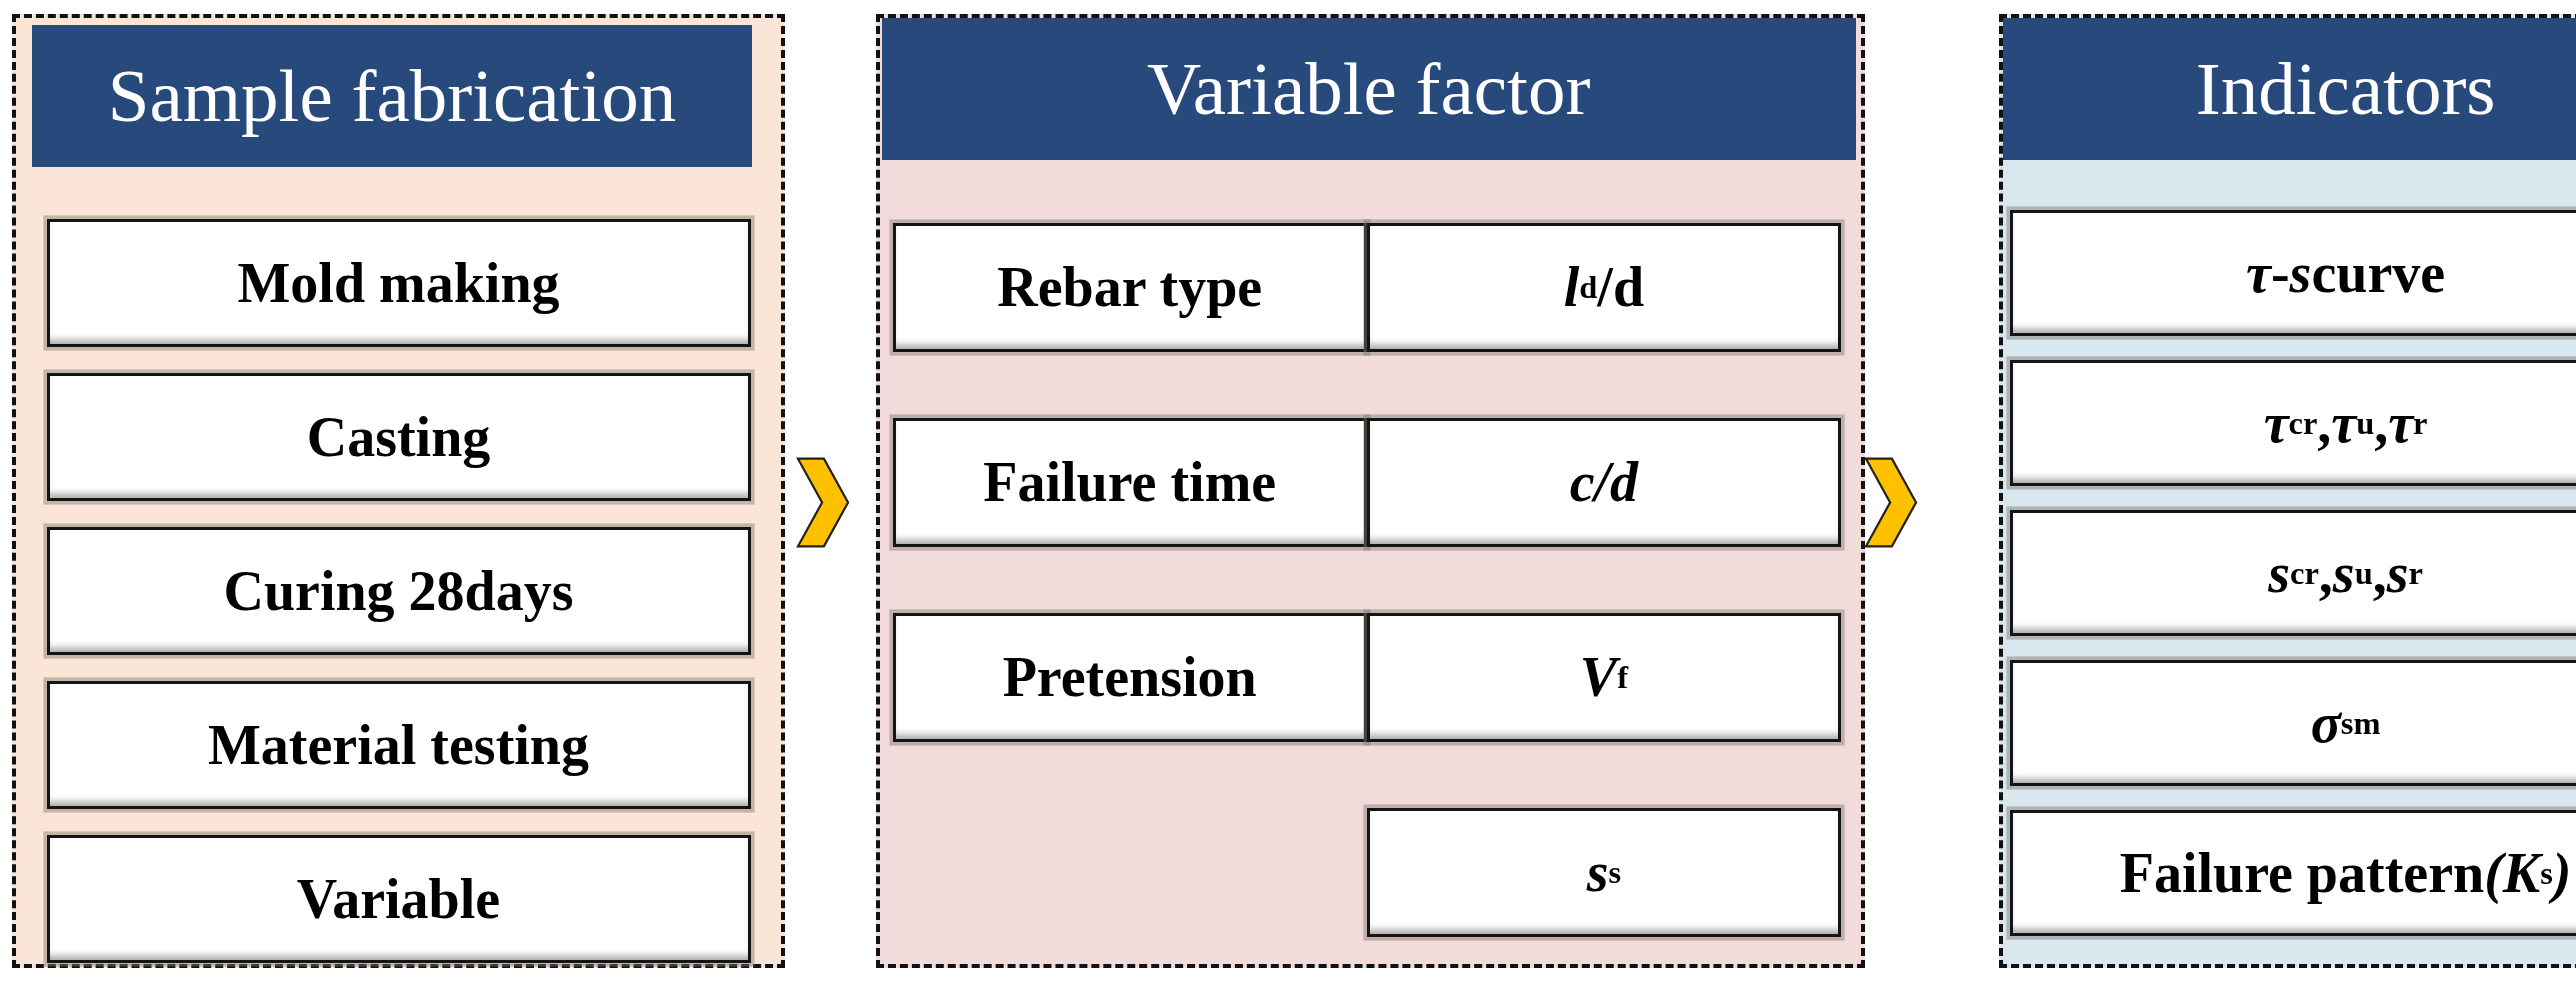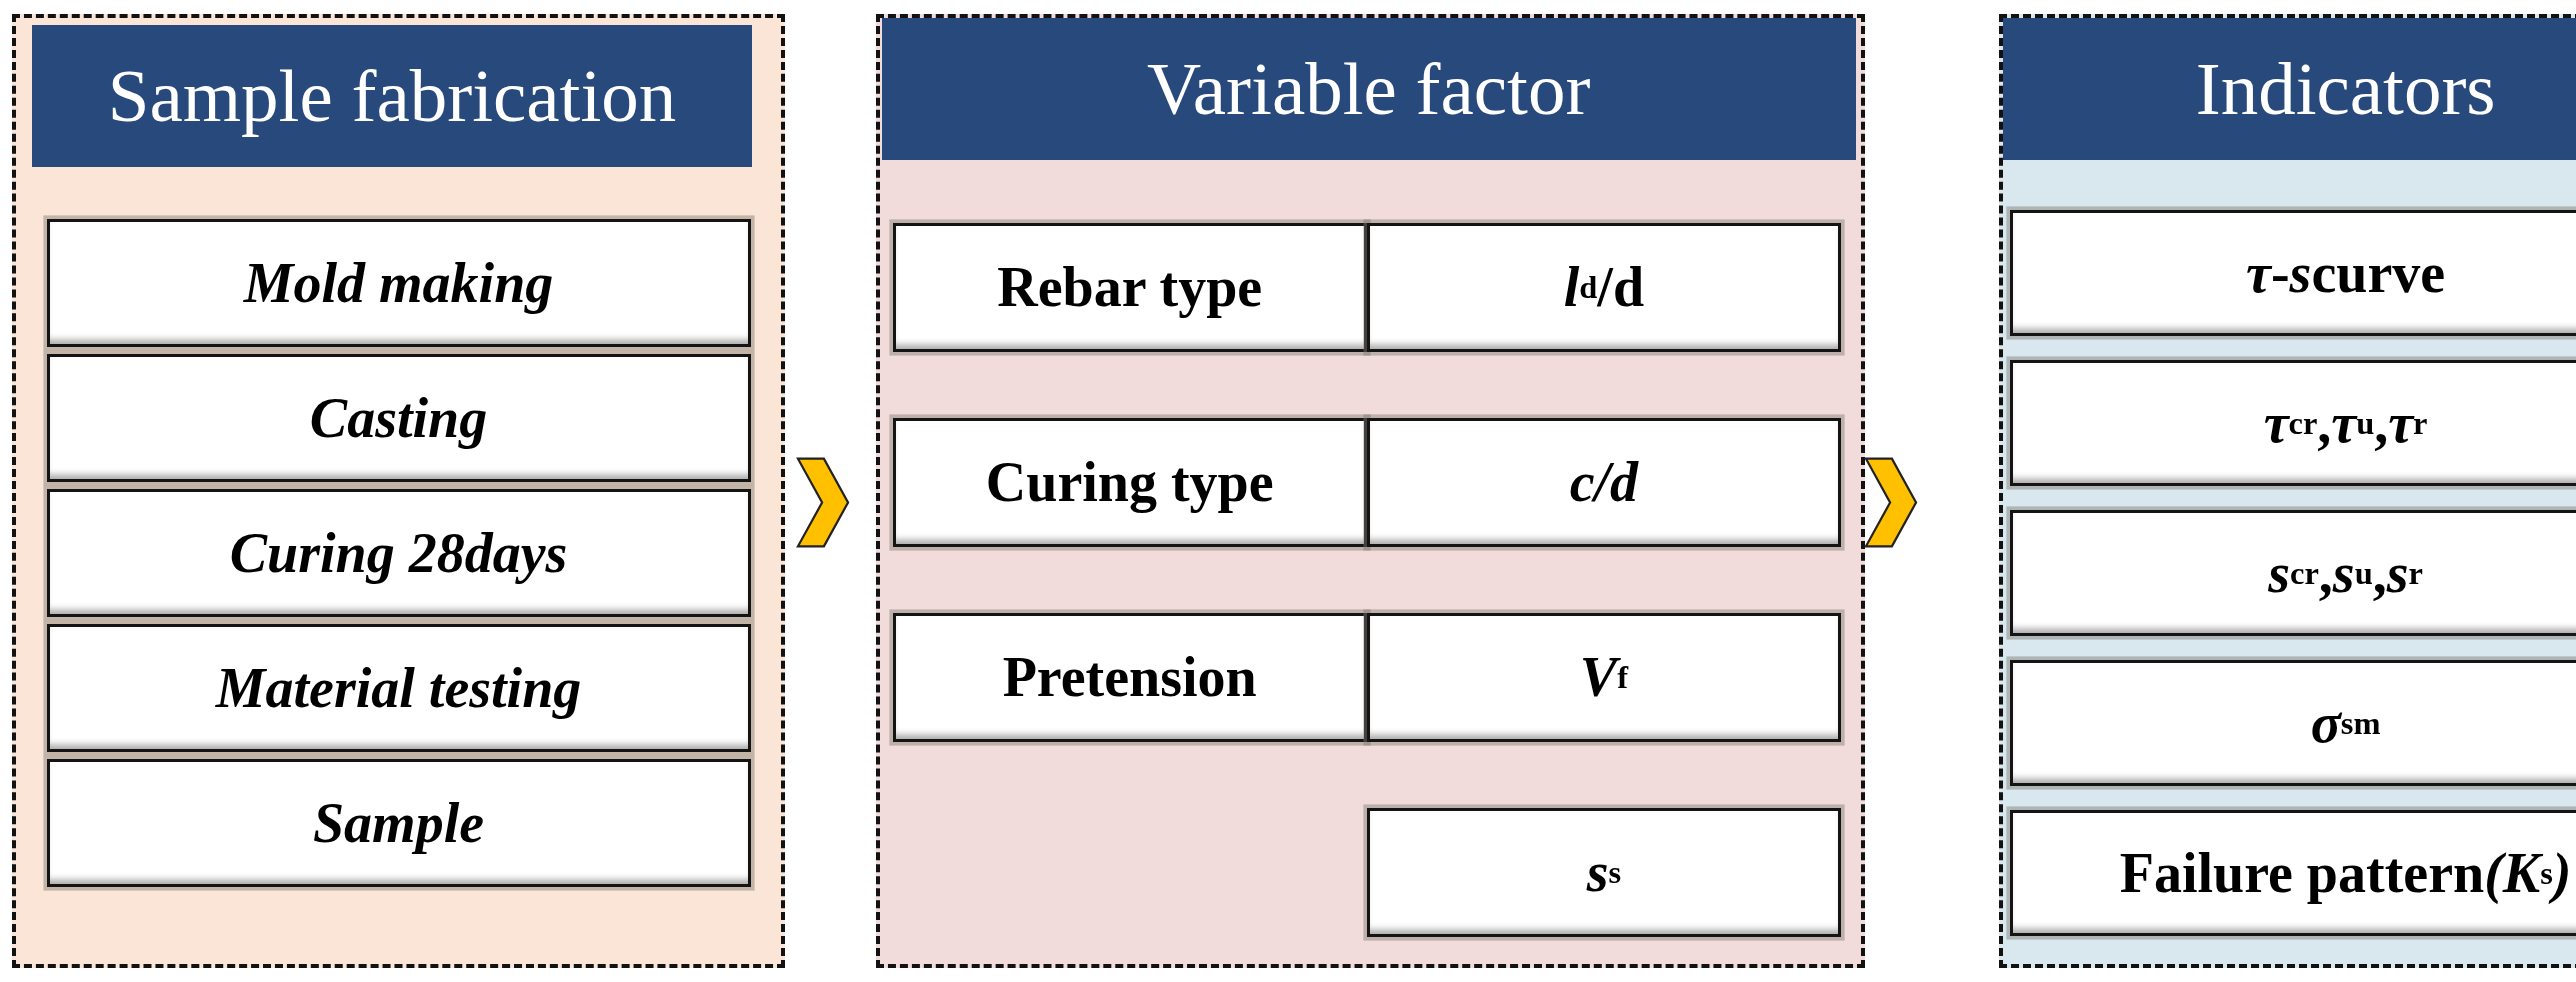"Mold making" .fab-list { font-style: italic -> none; gap: 7px -> 26px }
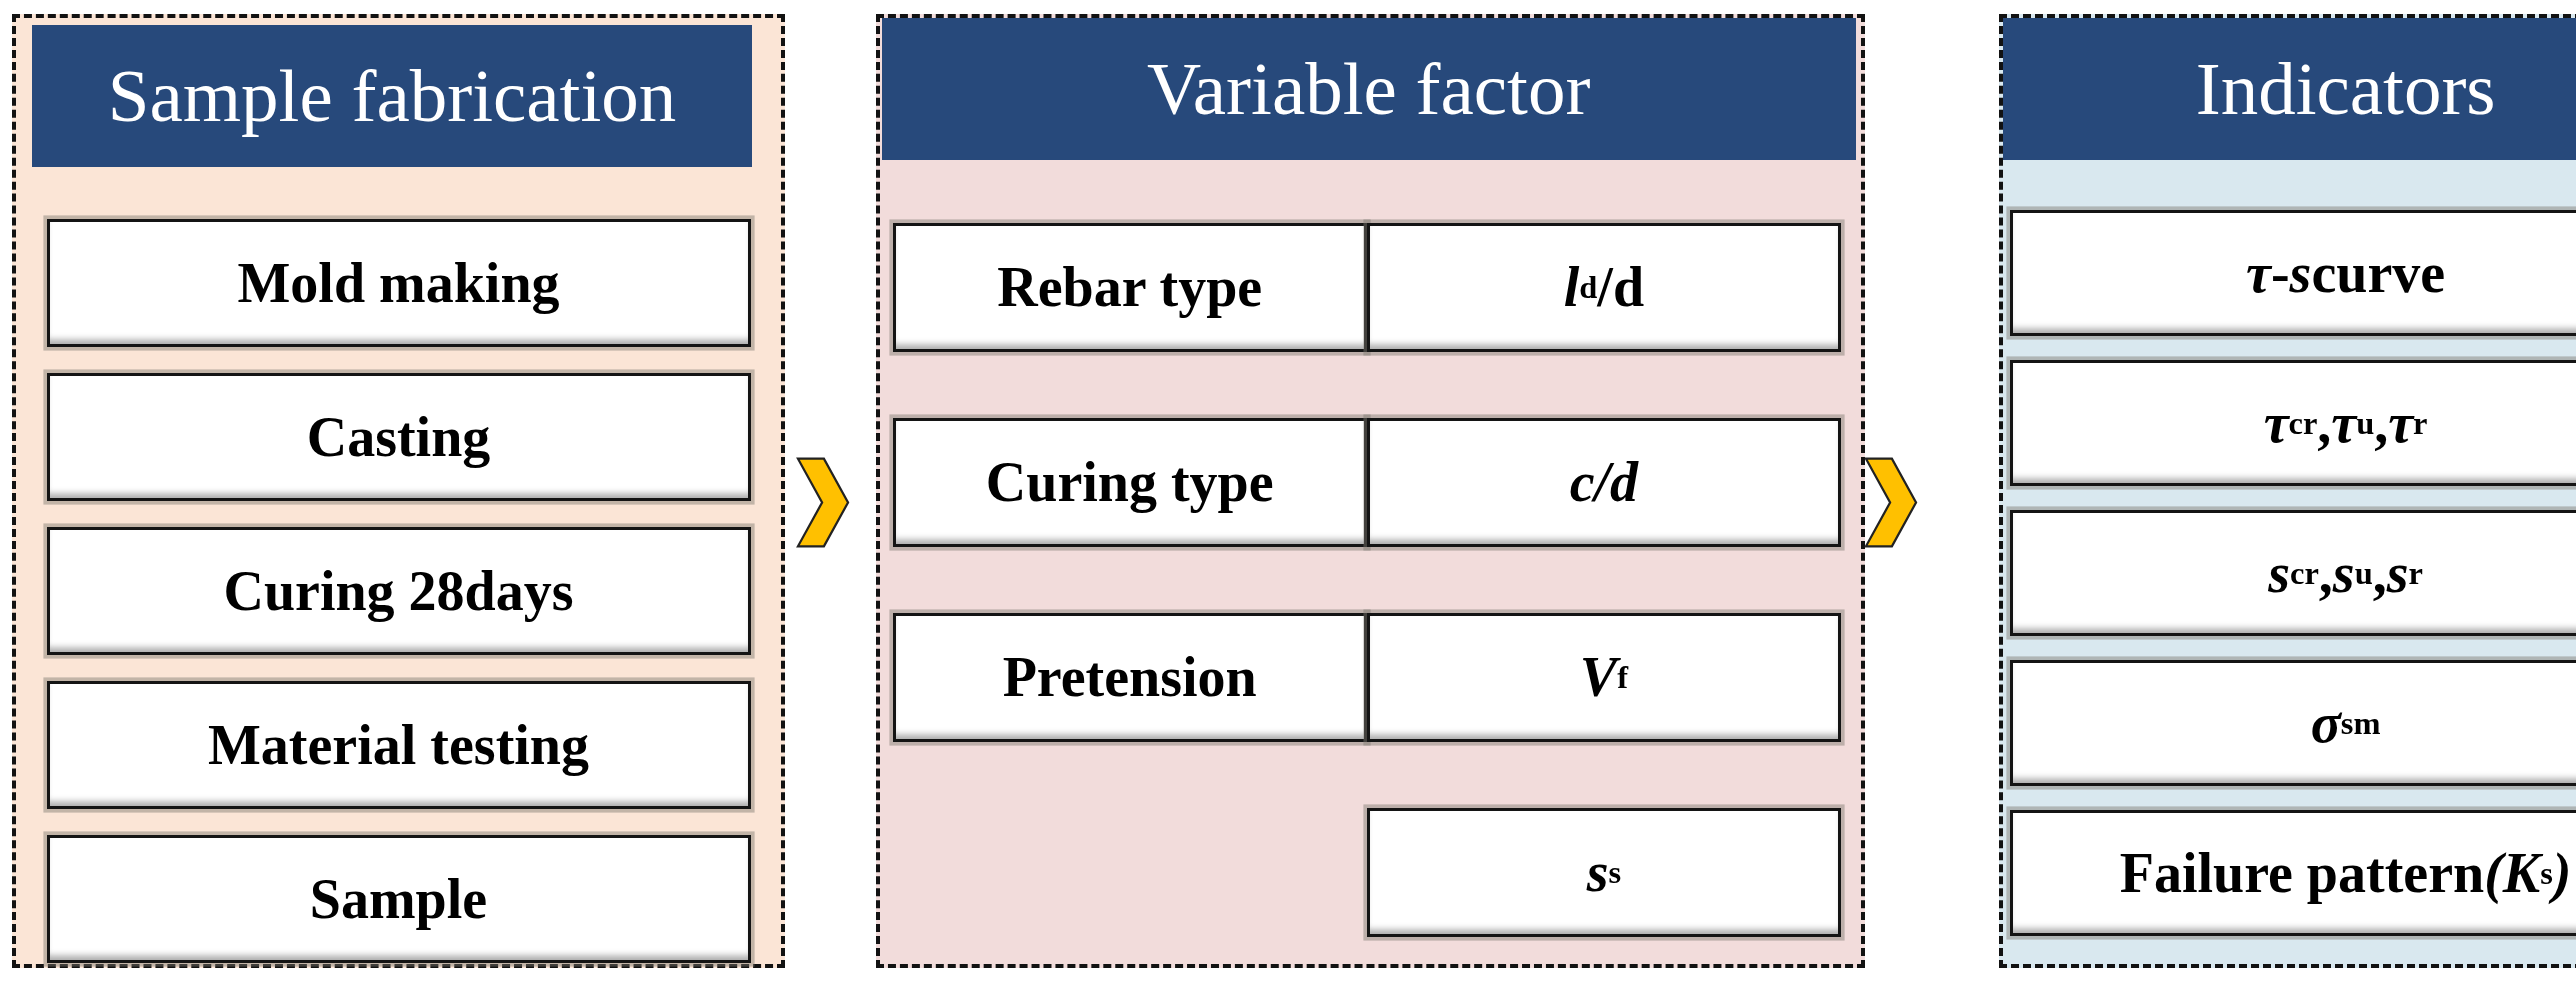"Curing type" div.wbox { text: Curing type -> Failure time }
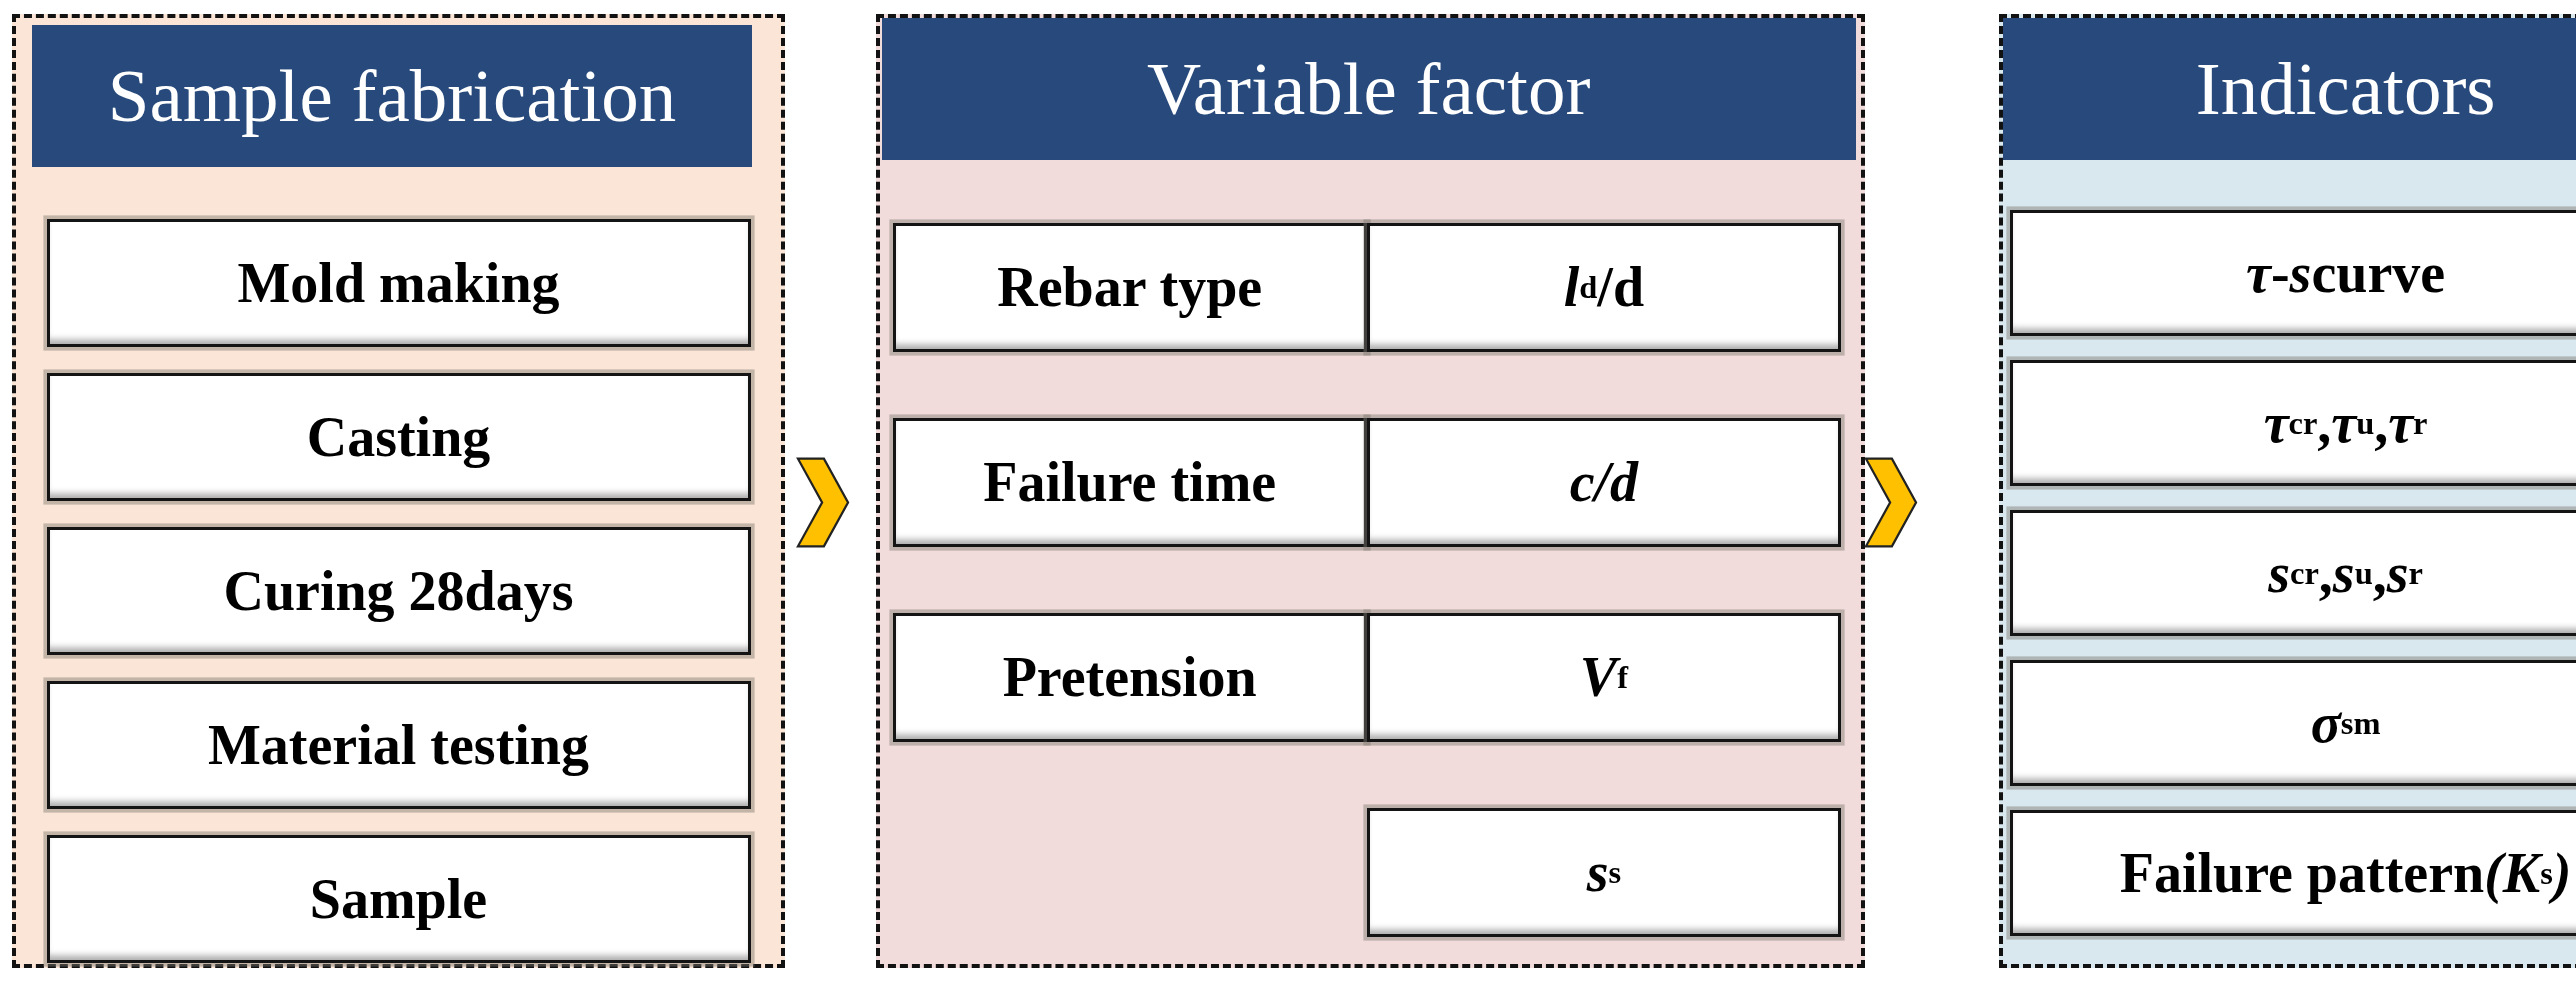"Sample" div.wbox { text: Sample -> Variable }
